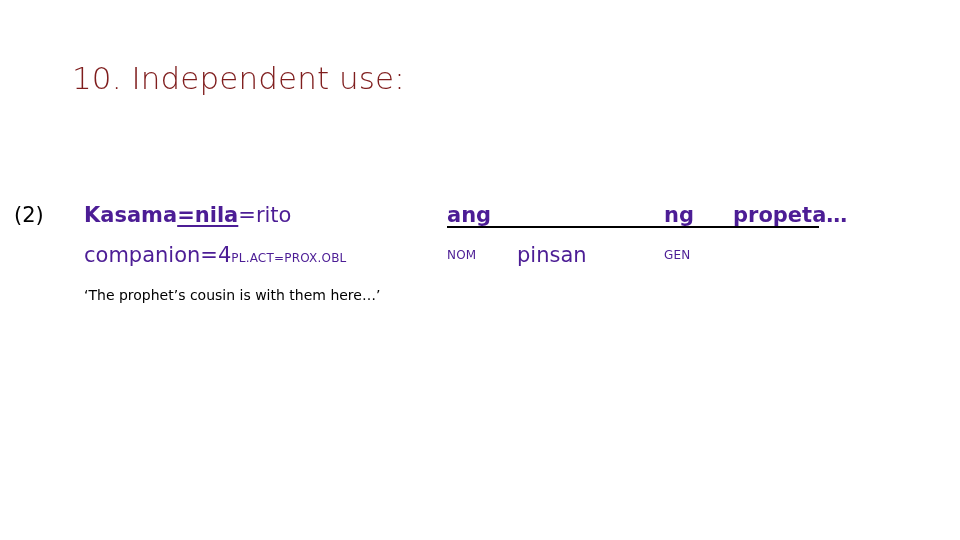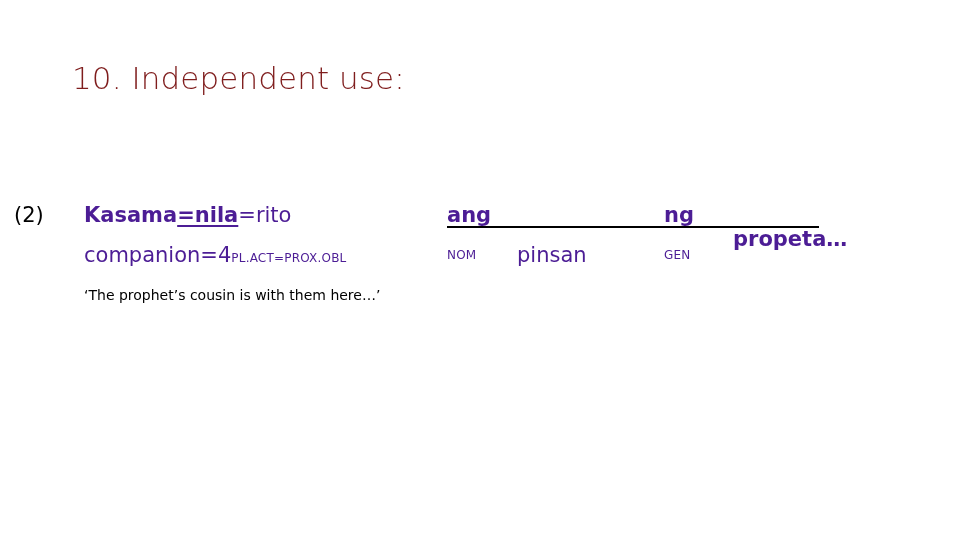"propeta…" .col-e { margin-top: 24px -> none }
